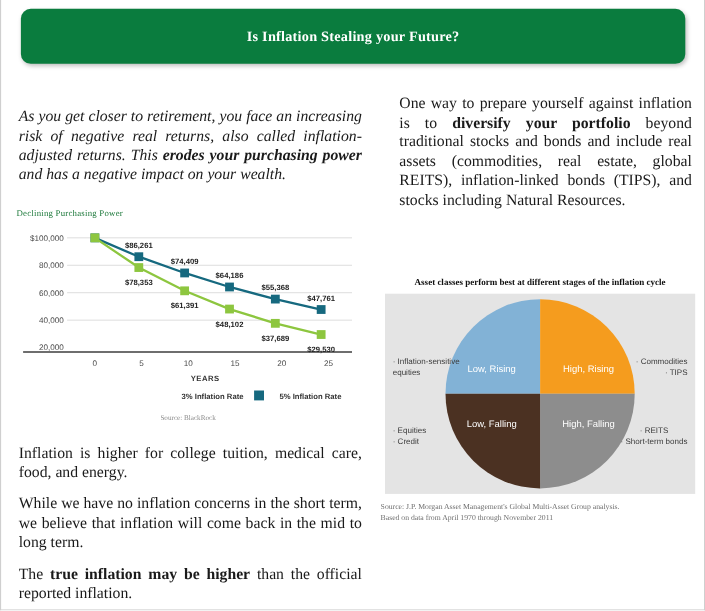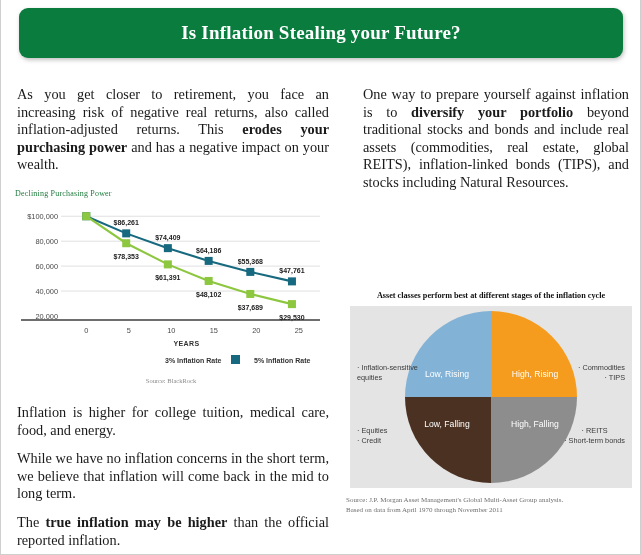"Is Inflation Stealing your Future?" .banner-title { font-size: 19px -> 13px }
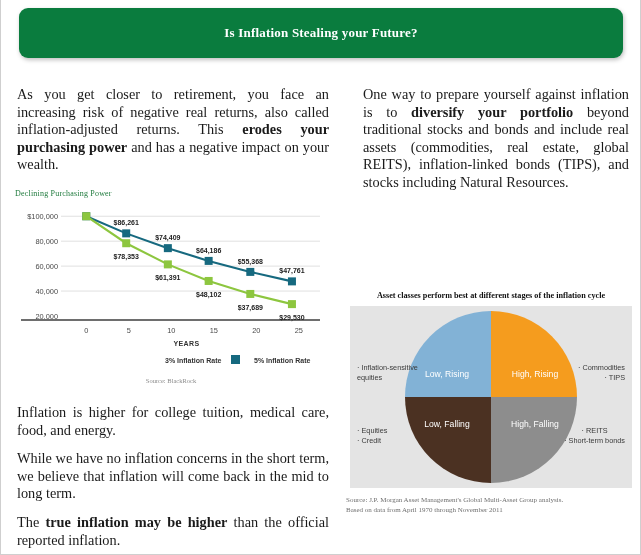"As you get closer to" .col-left { font-style: none -> italic; top: 86px -> 98px }
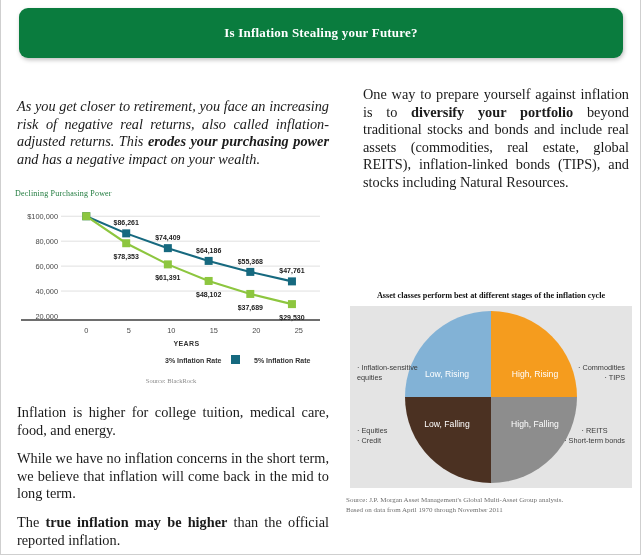"Asset classes perform best at" .quad-card { margin-top: 39px -> none }
